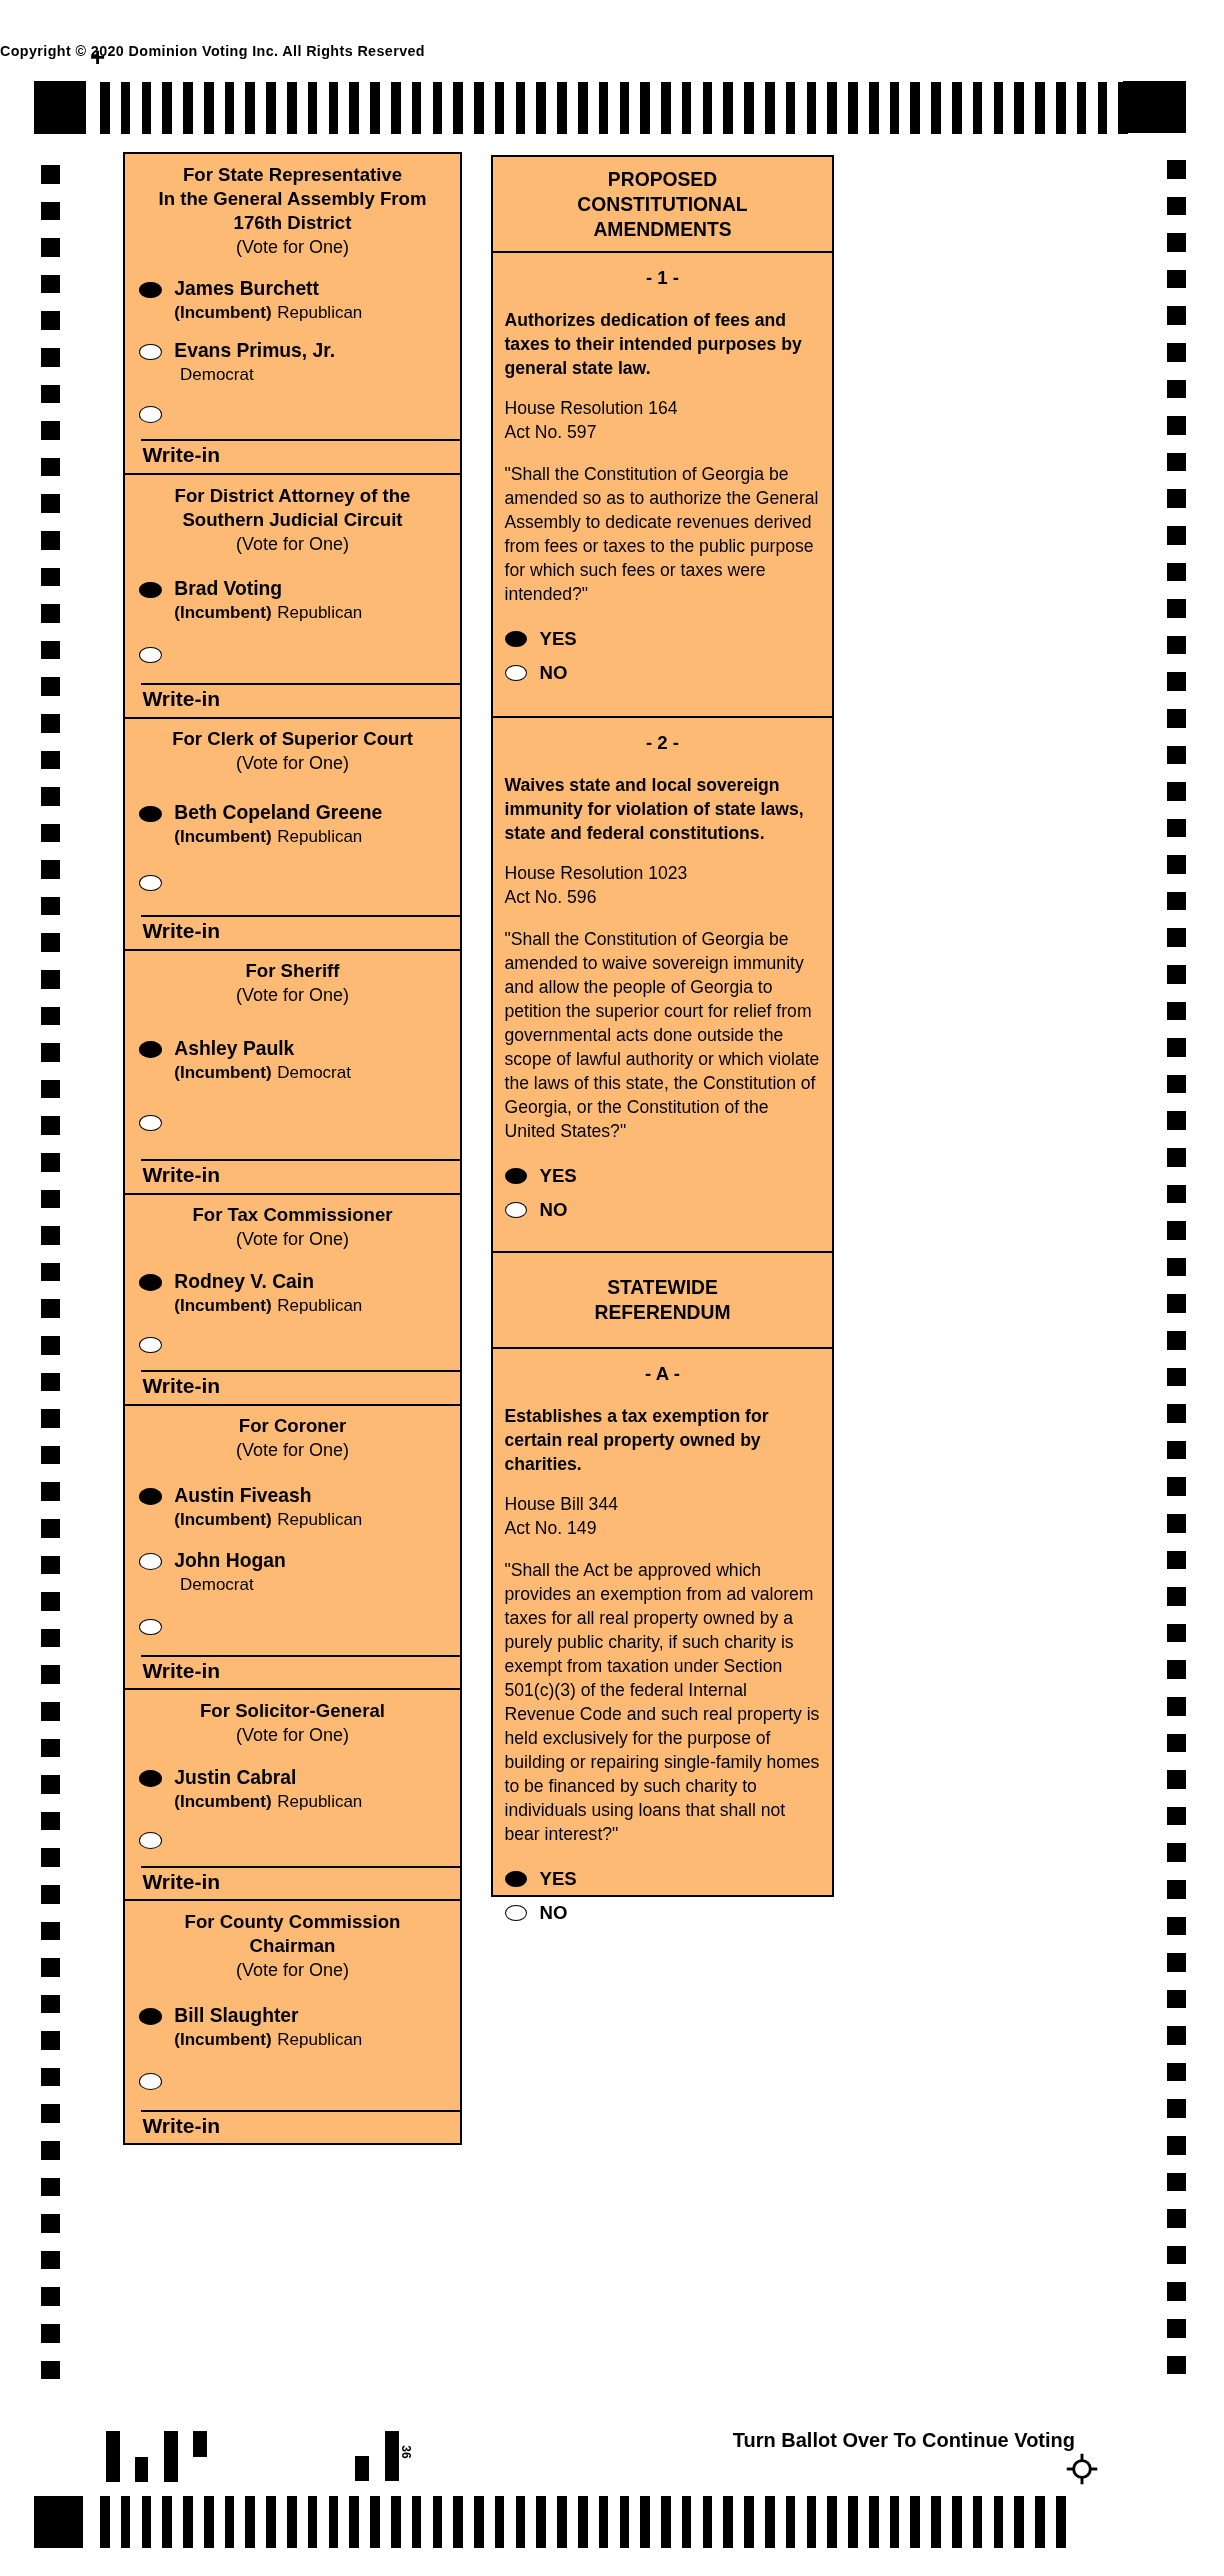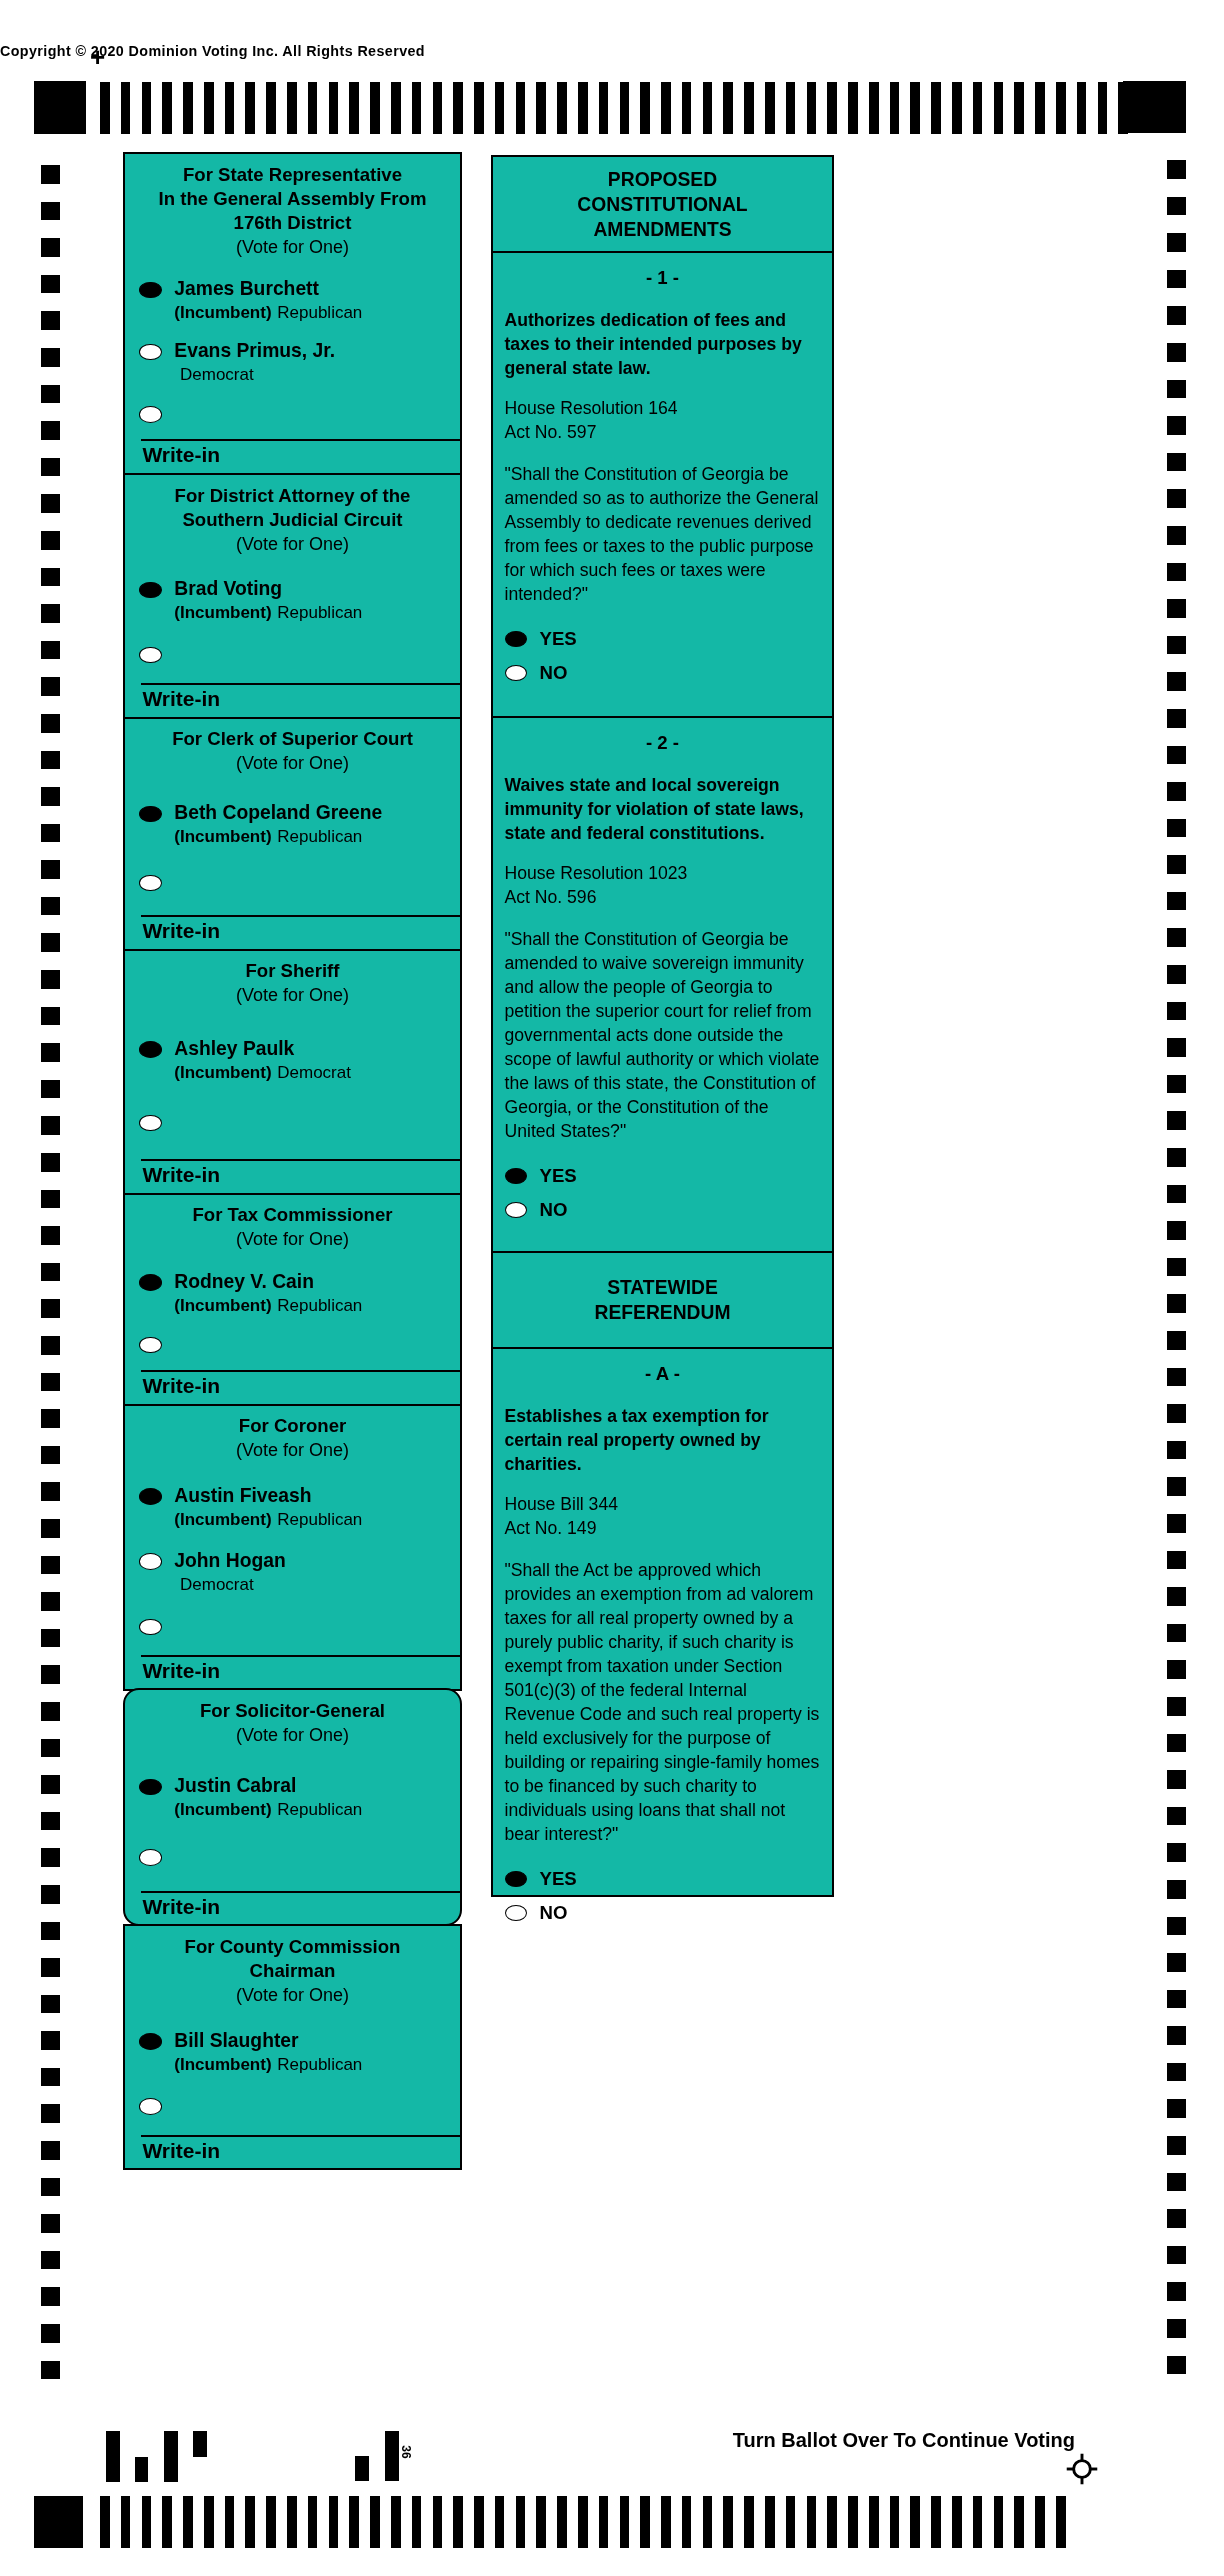"For State Representative" section { background: #14b8a6 -> #fdba74 }
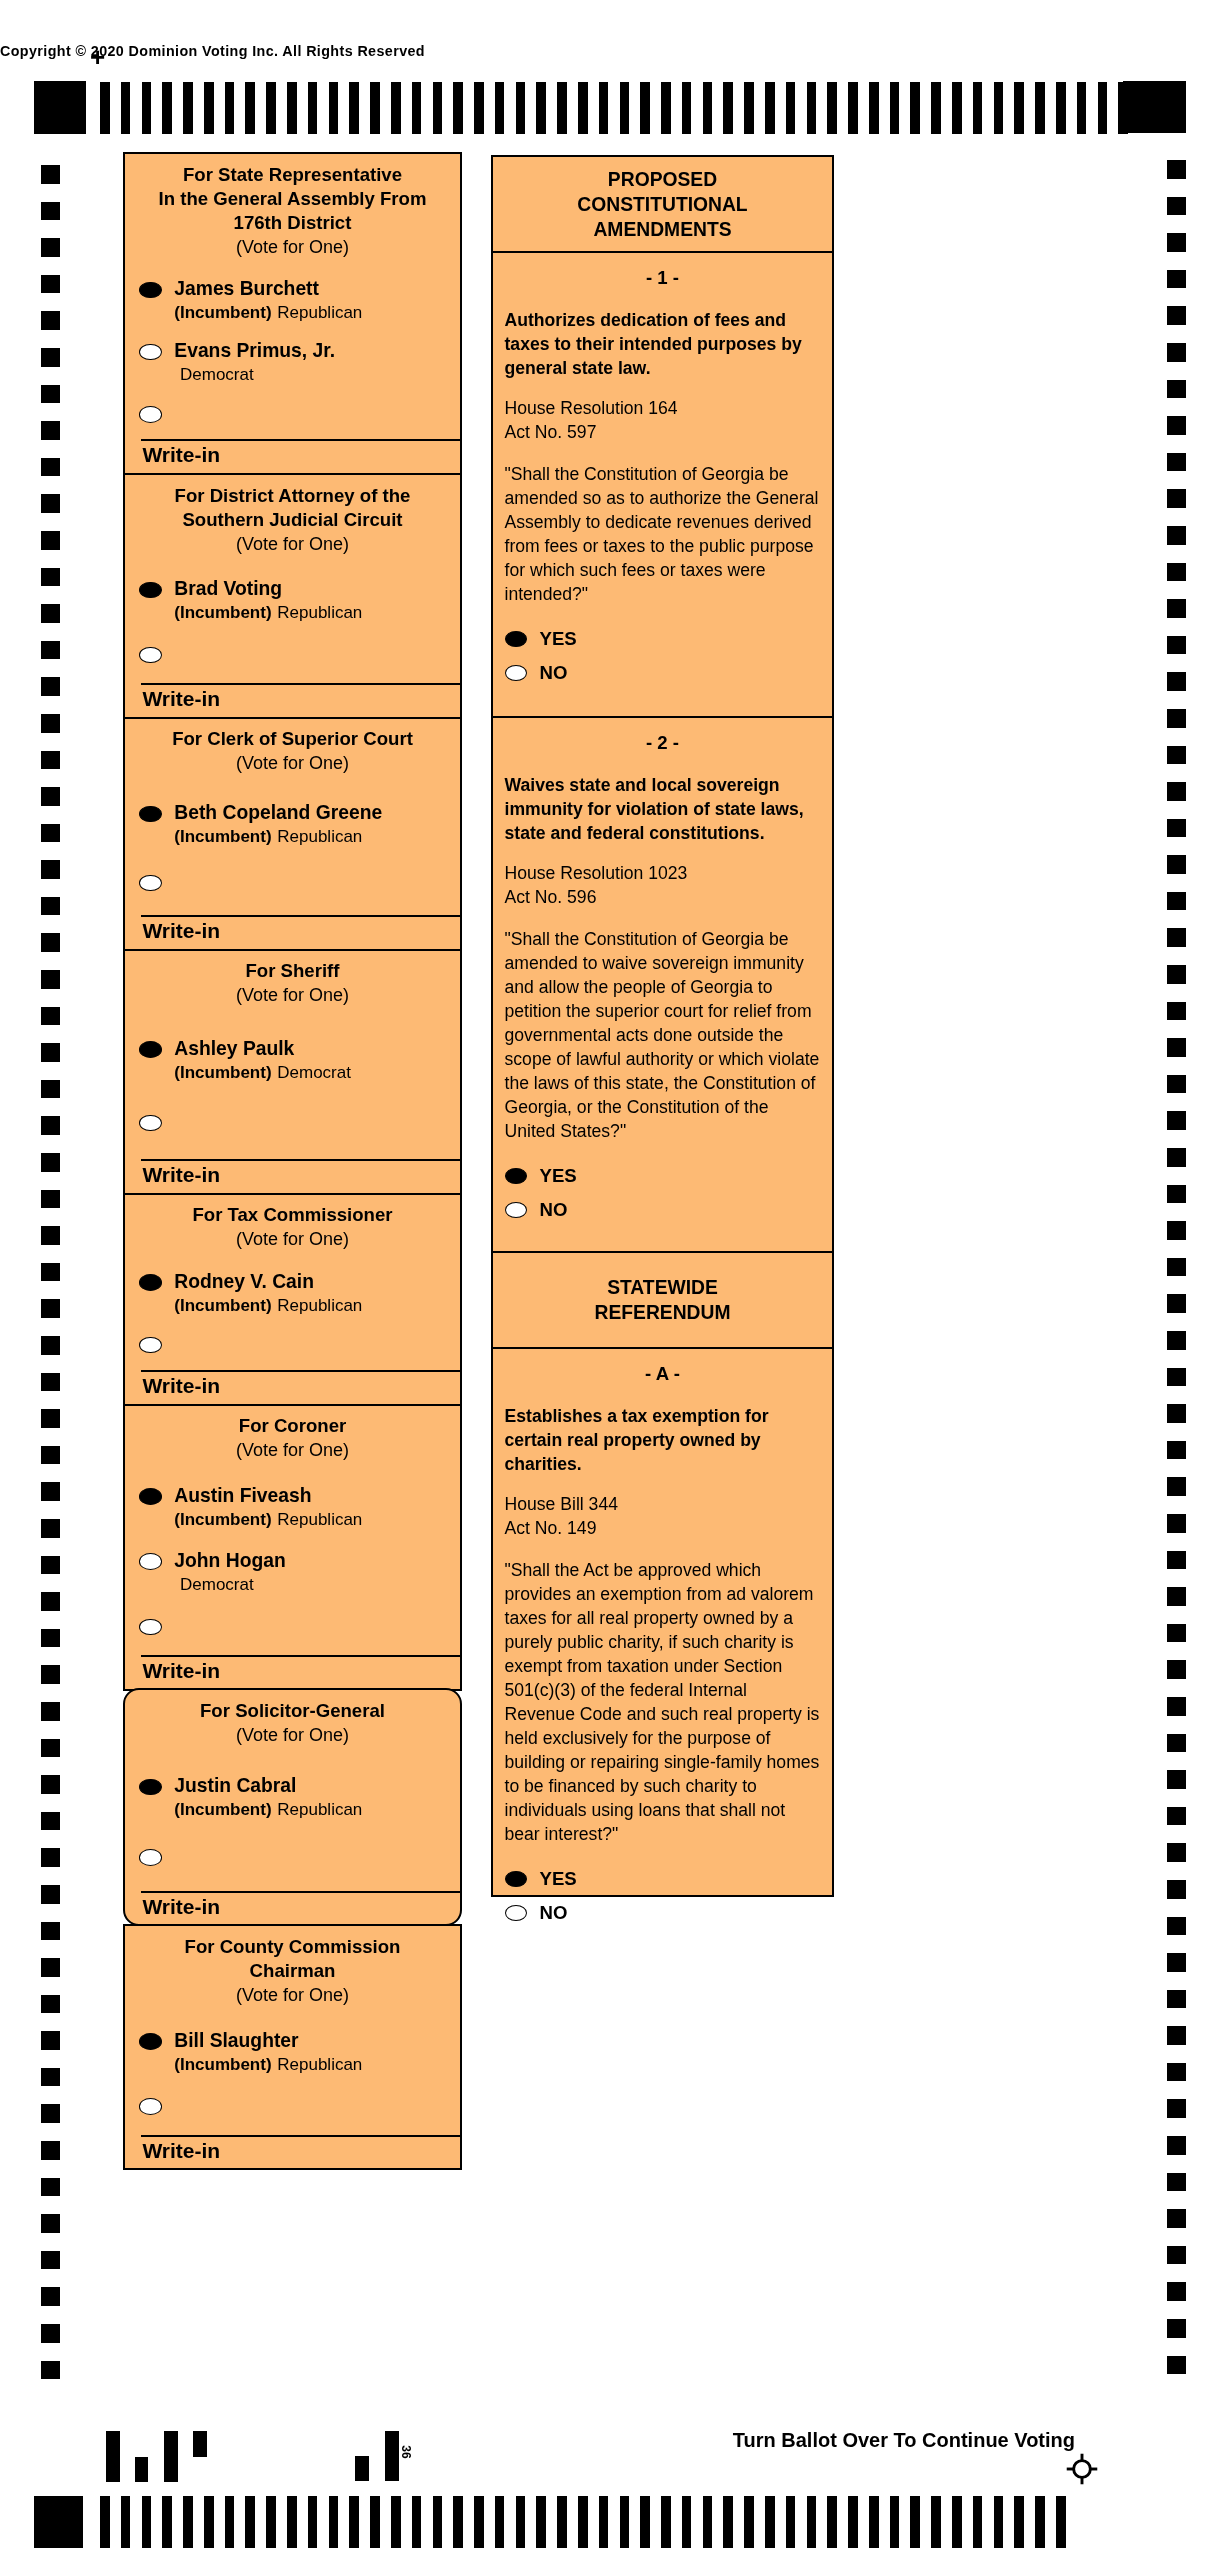"For Solicitor-General" .c6 { border-radius: 16px -> none; height: 238px -> 213px }
